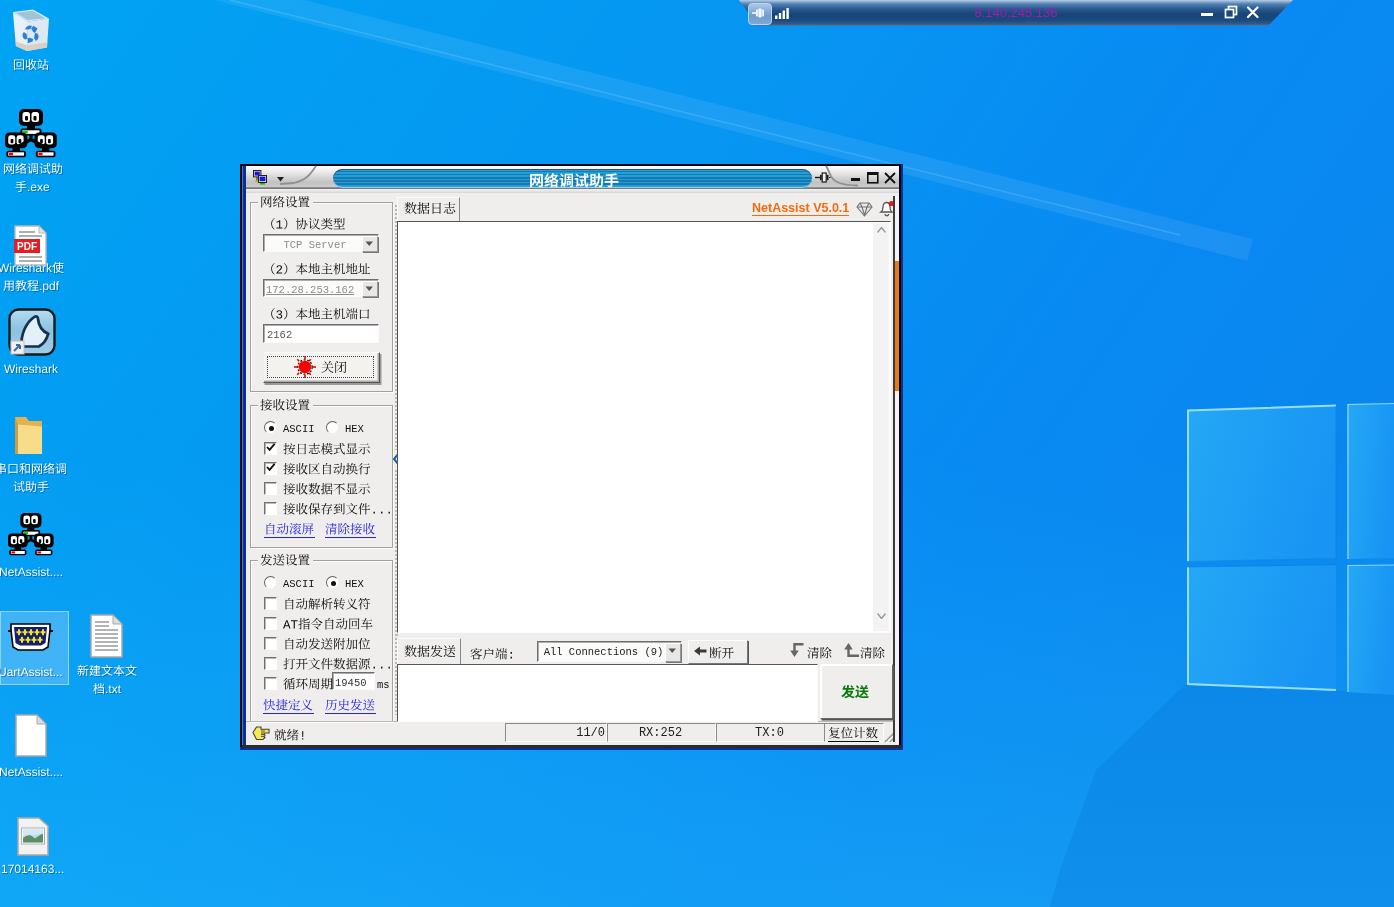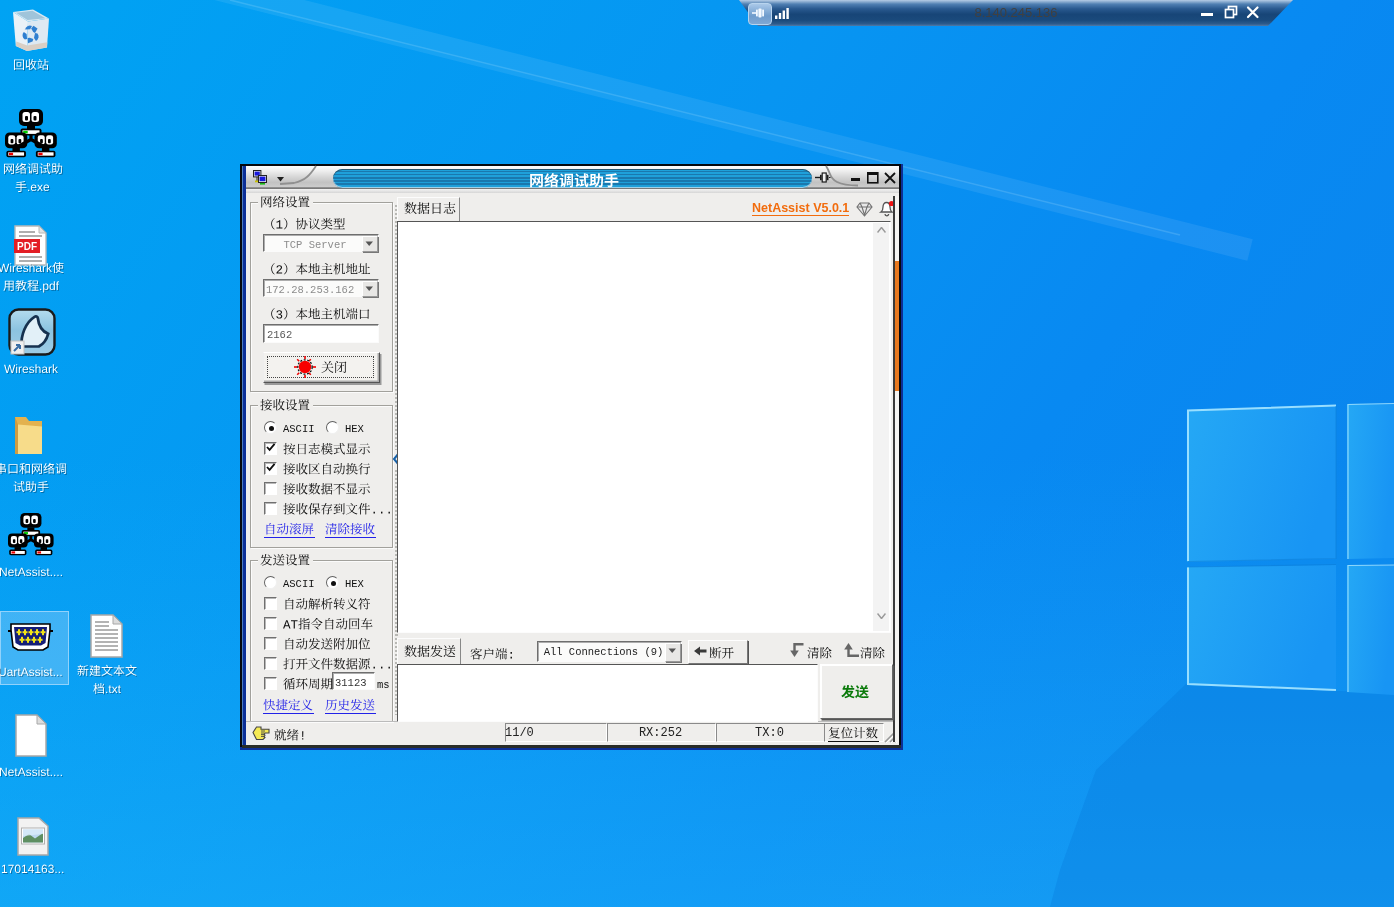"8.140.245.136" div.abs { color: #404040 -> #a21caf }
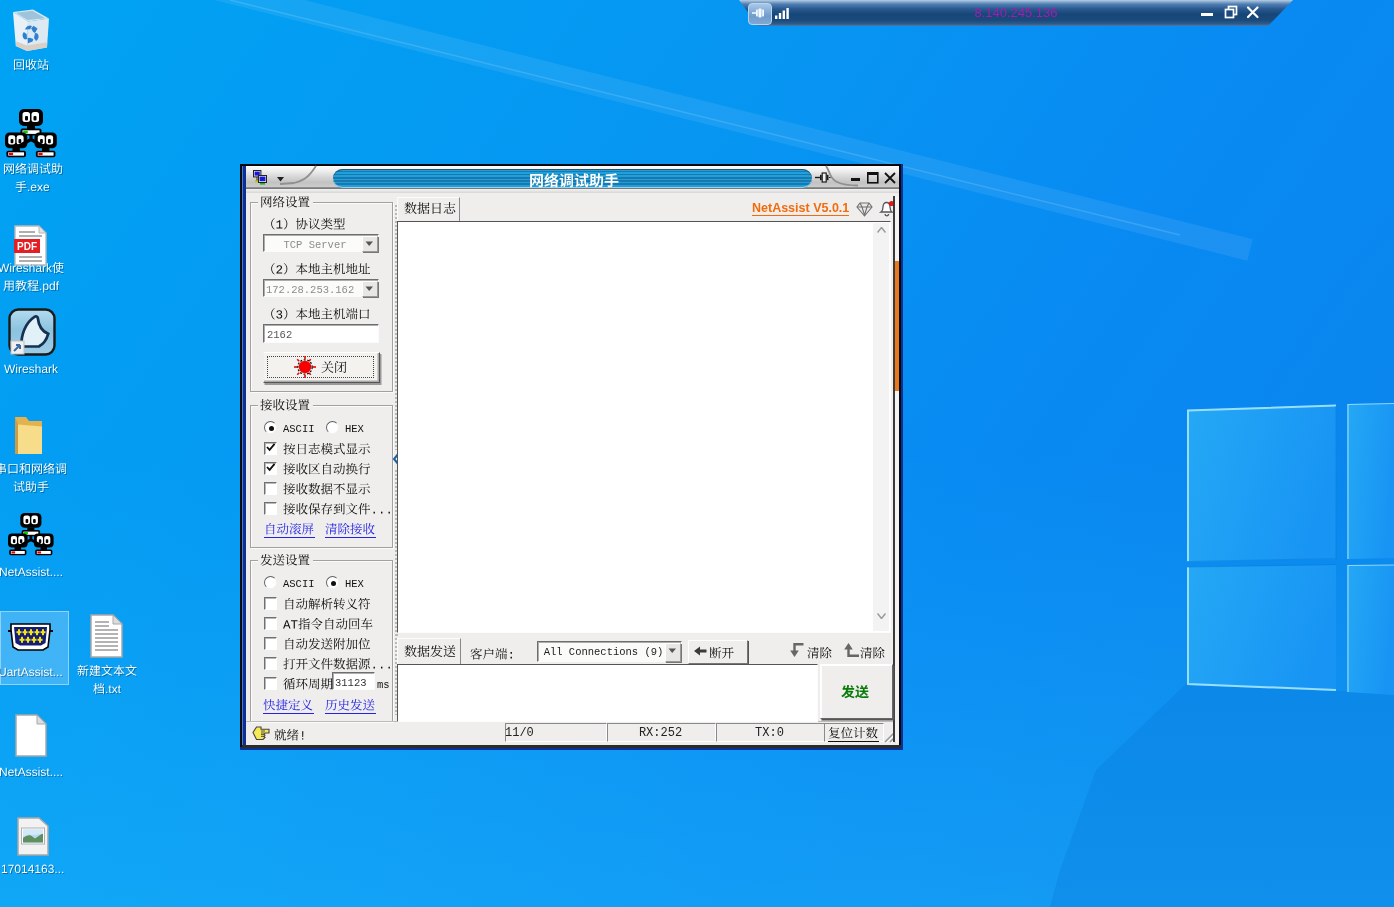"172.28.253.162" div.abs { text-decoration: none -> underline }
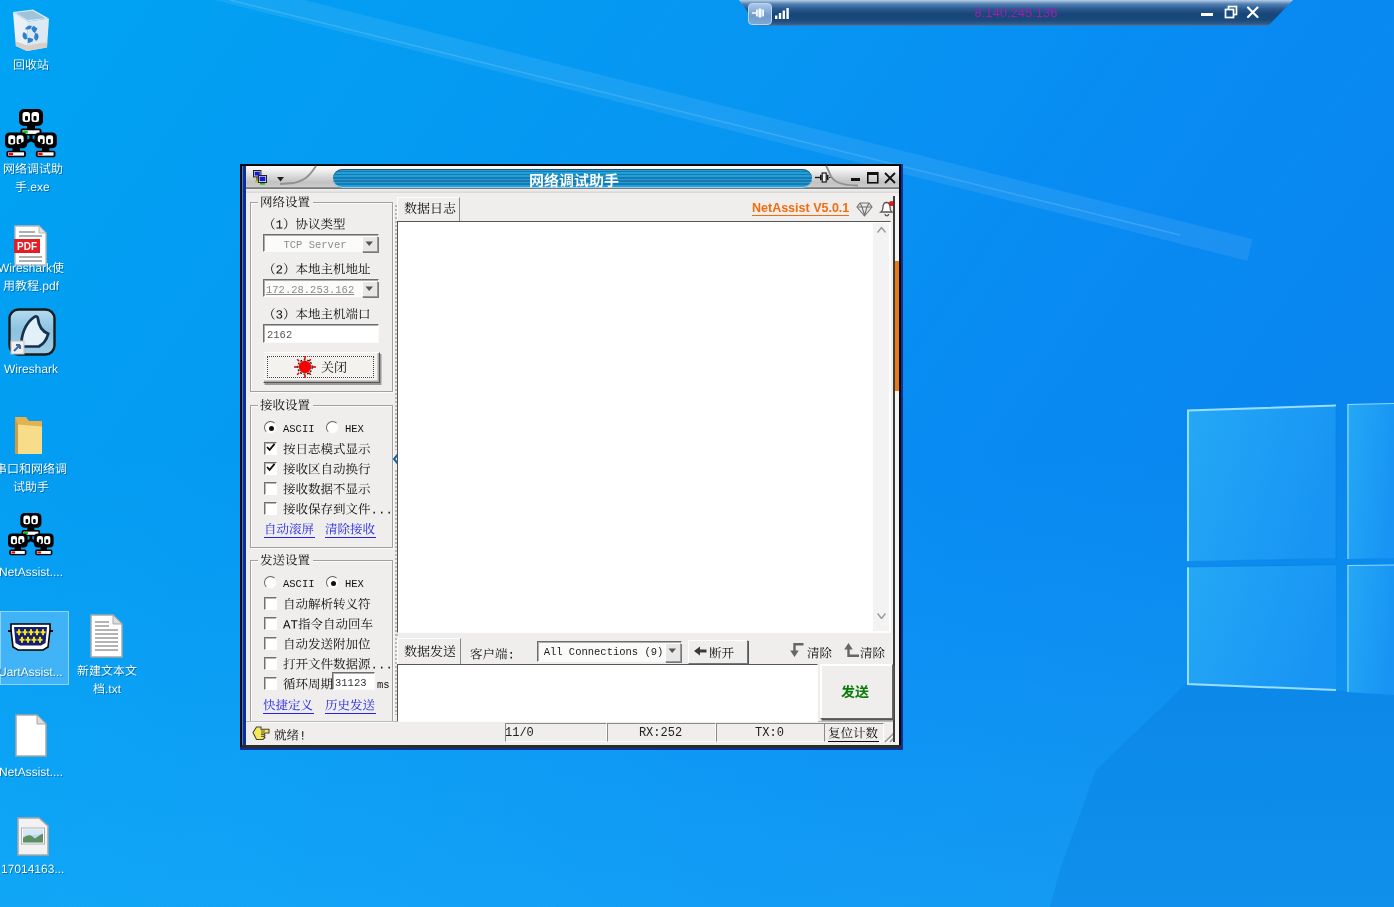"31123" div.abs { text: 31123 -> 19450 }
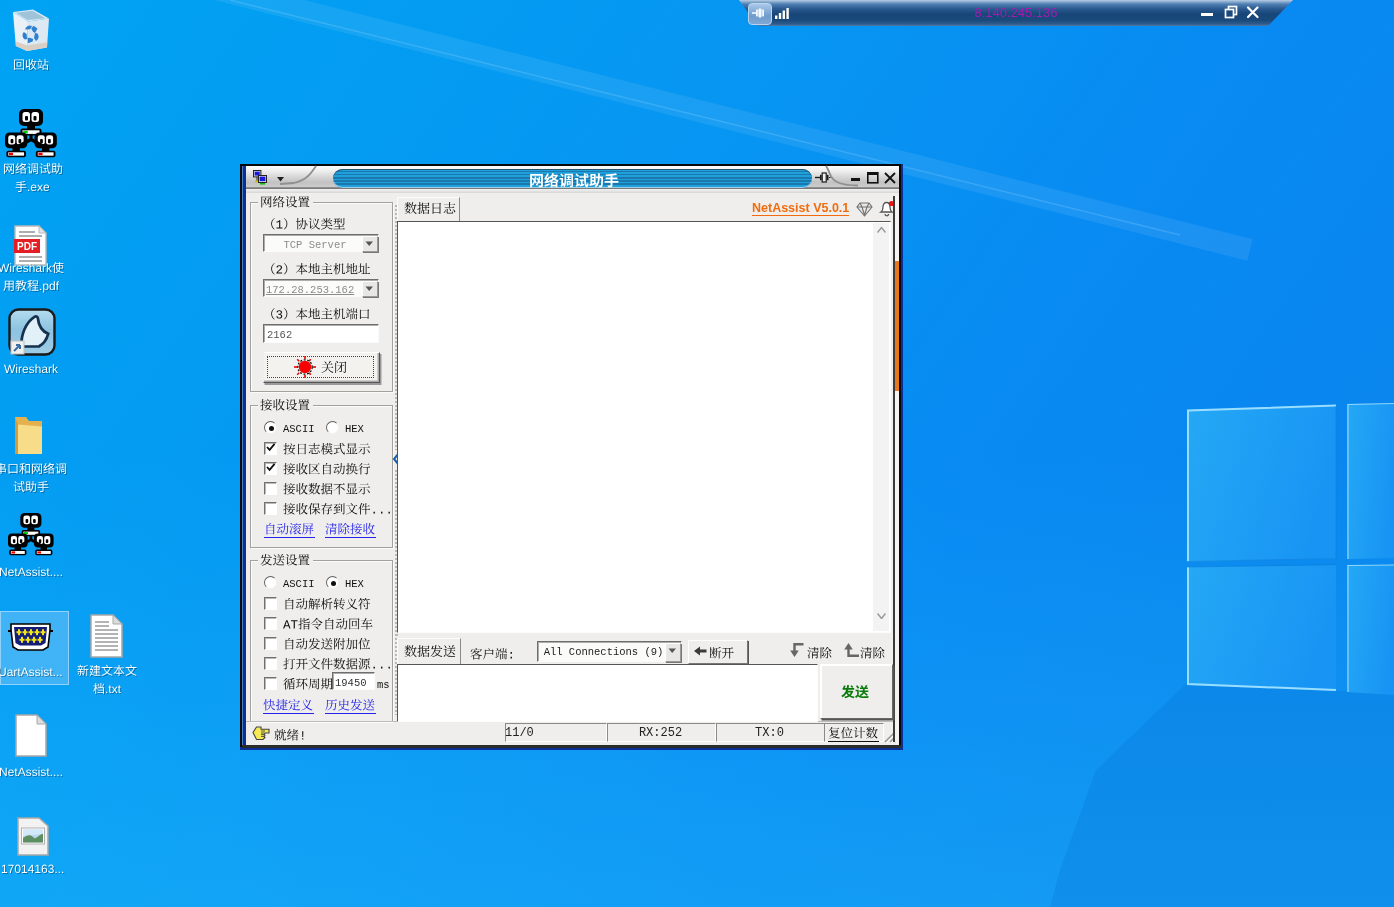"11/0" div.abs { text-align: left -> right }
